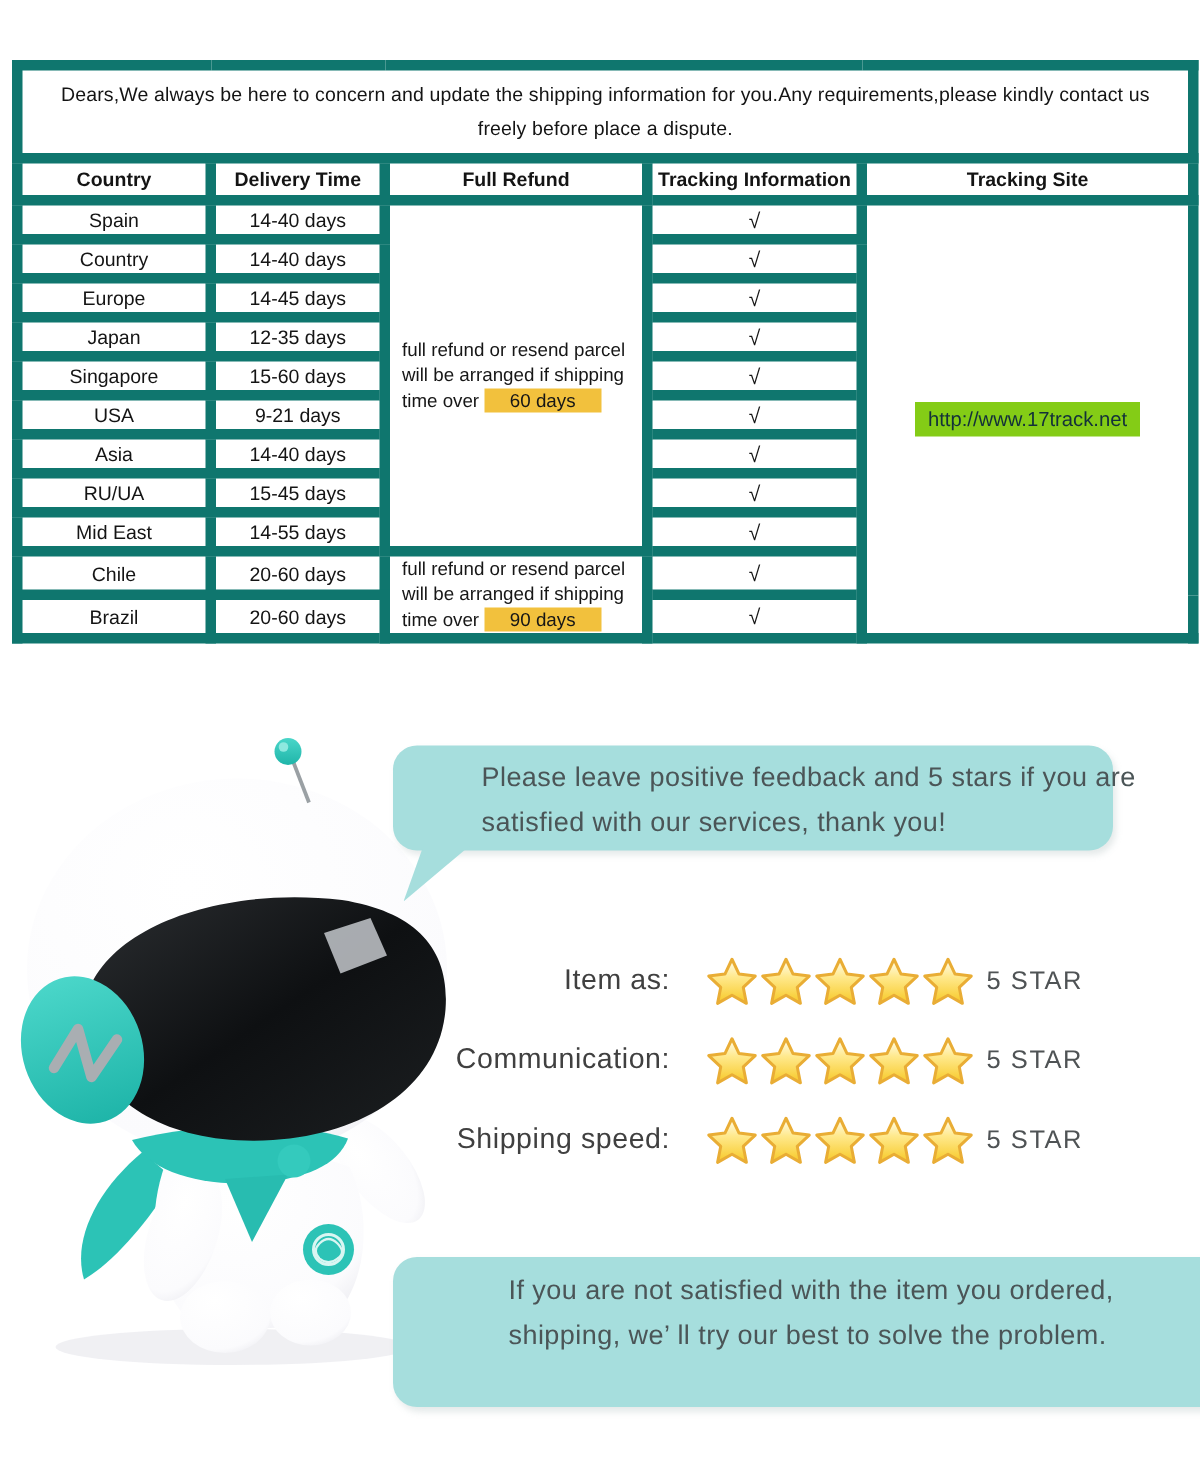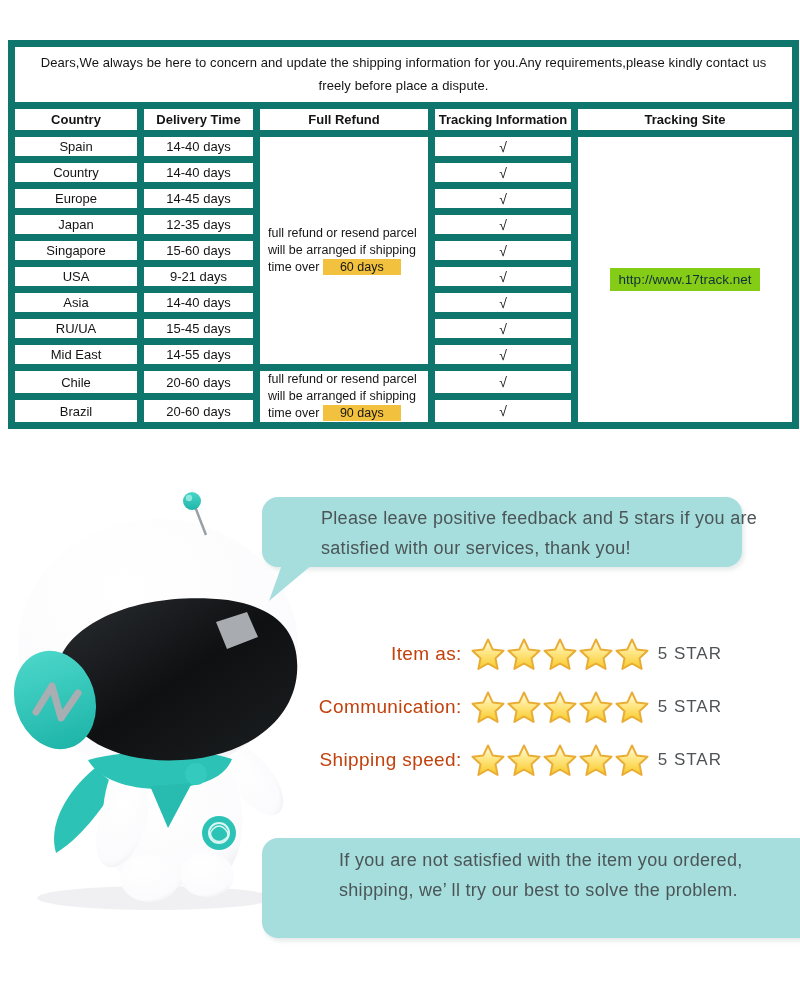"Item as:" .rating-label { color: #c2410c -> #404040; margin-right: 9px -> 24px }
